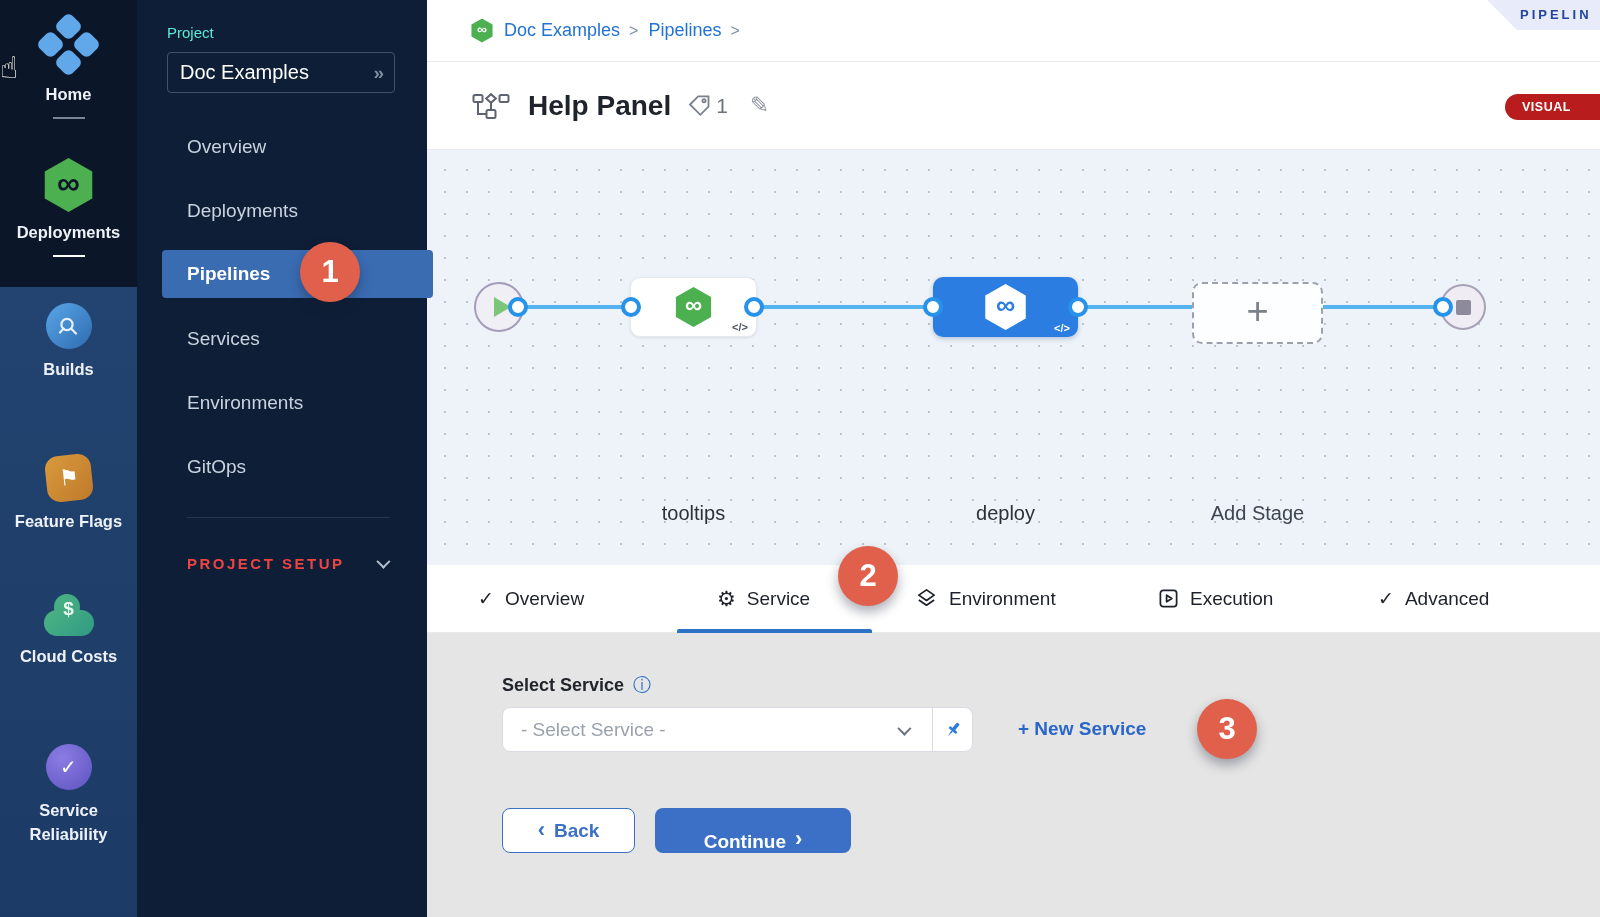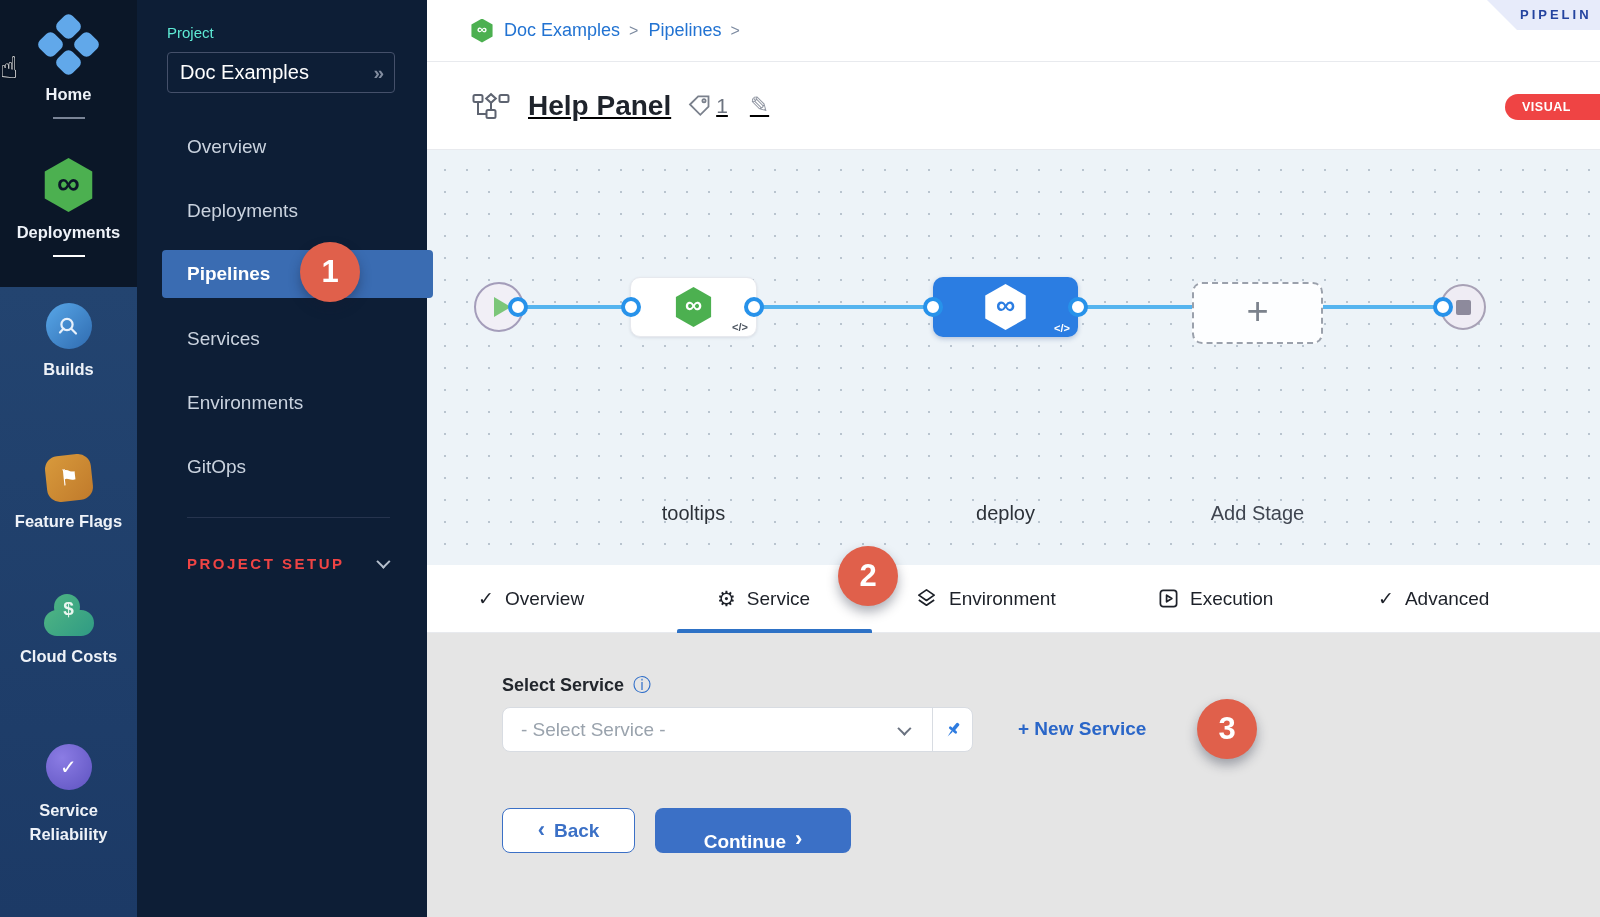"Help Panel" .title-row { text-decoration: underline -> none }
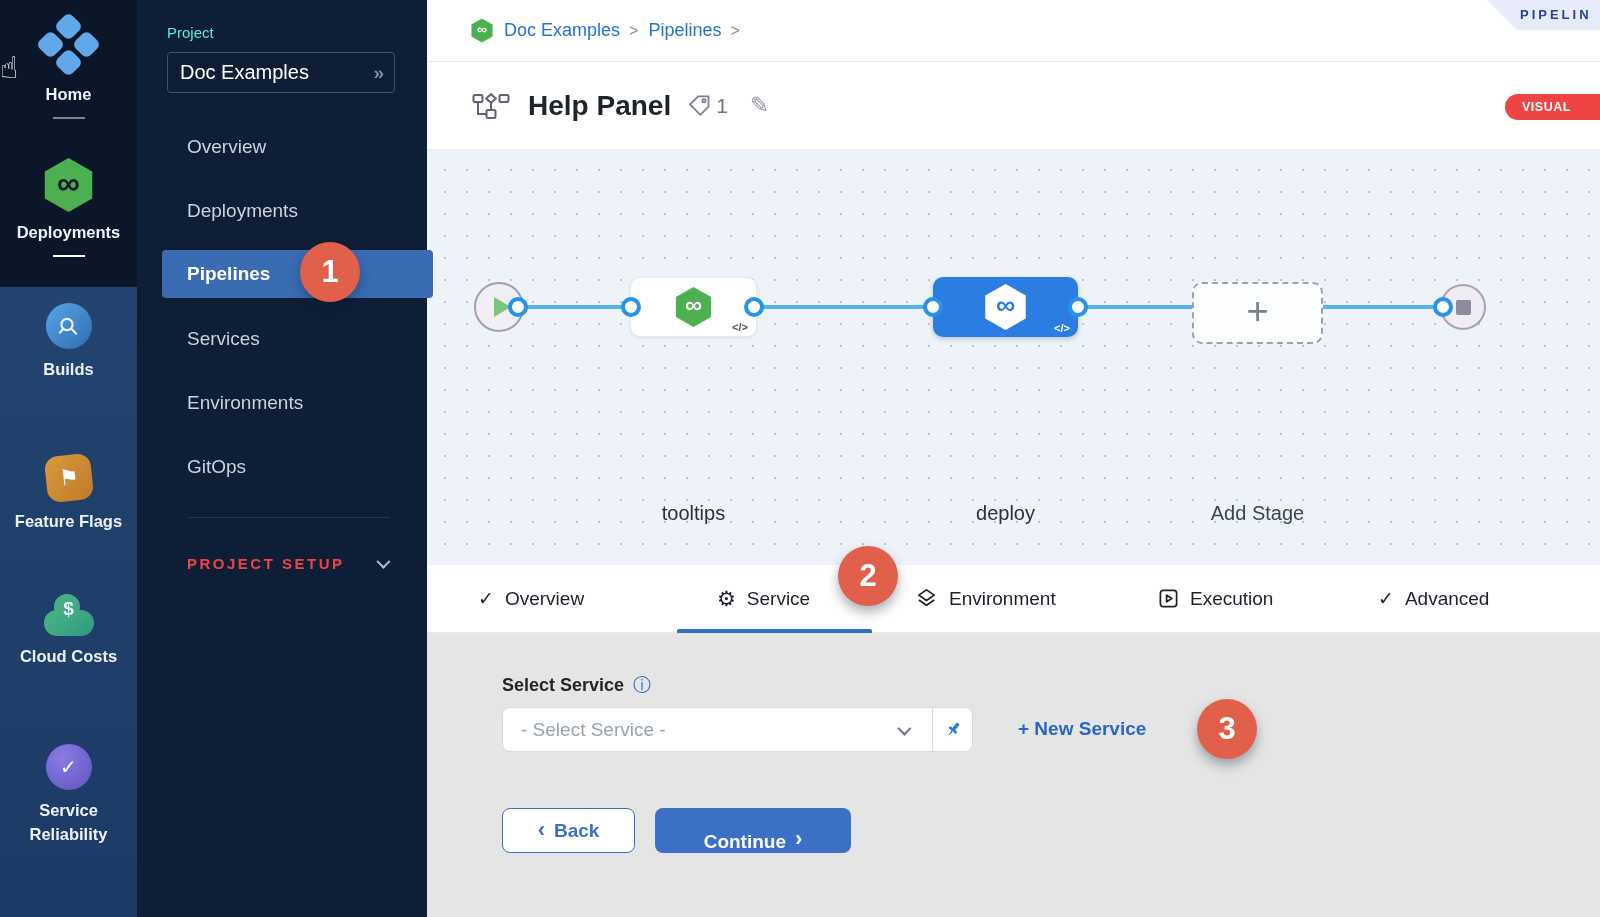"VISUAL" .visual-pill { background: #ef4444 -> #b91c1c }
